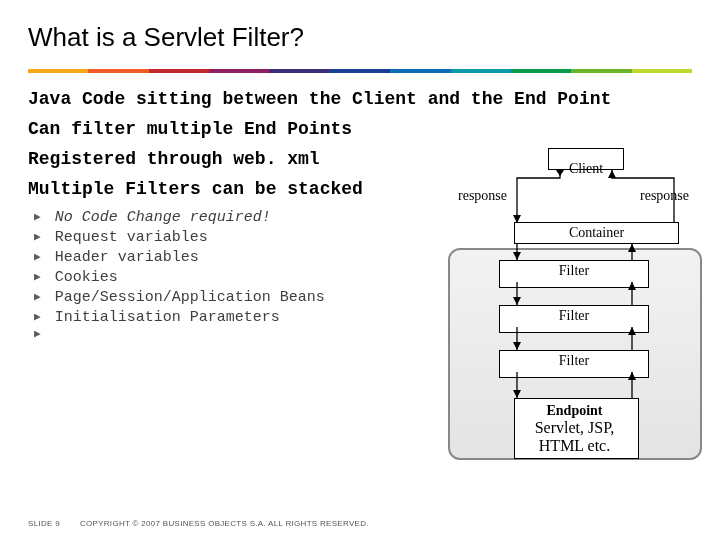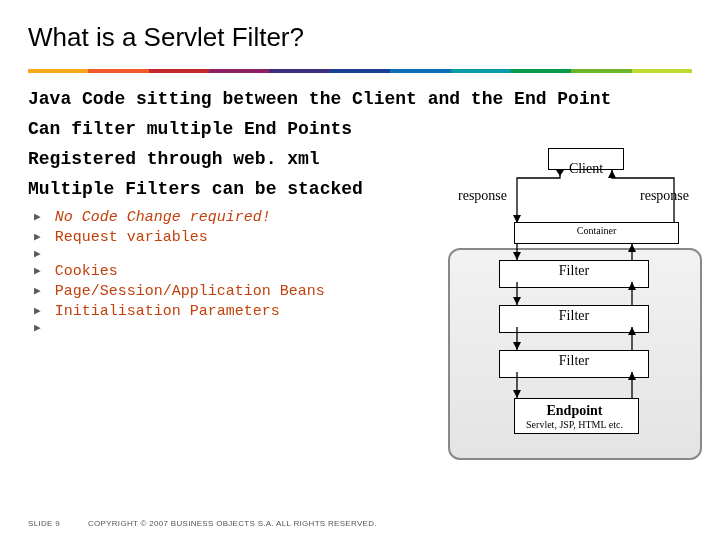"No Code Change required!" .sub { color: #c2410c -> #404040 }
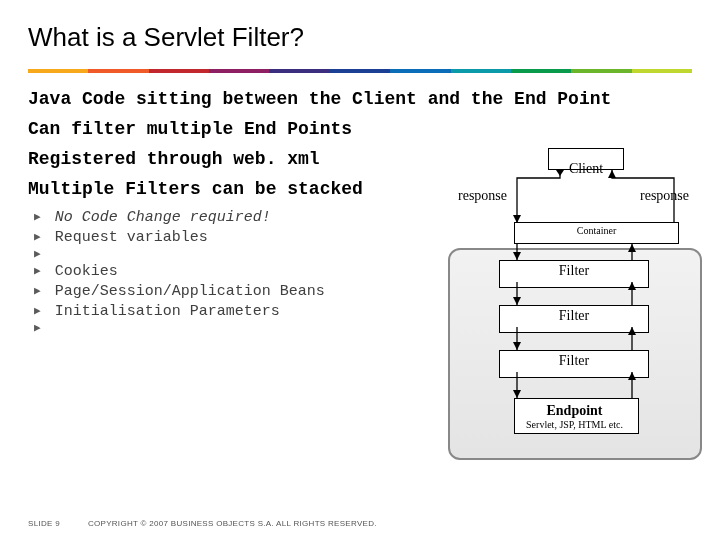"Container" .container-outer { font-size: 10px -> 14px }
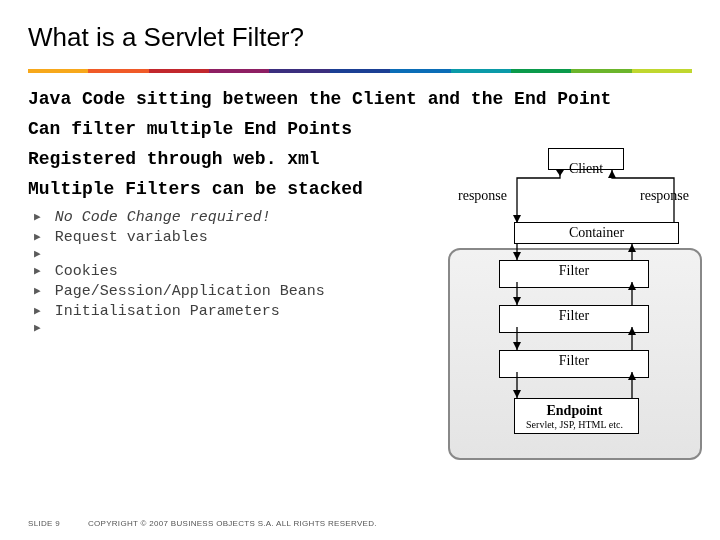"Header variables" span.sub { html: none -> <span>Header variables</span> }
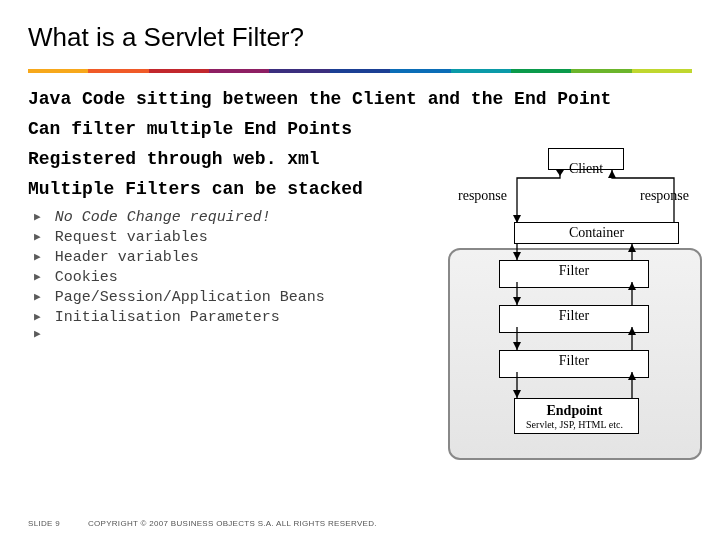"Servlet, JSP, HTML etc." .endpoint .ep-sub { font-size: 10px -> 16px }
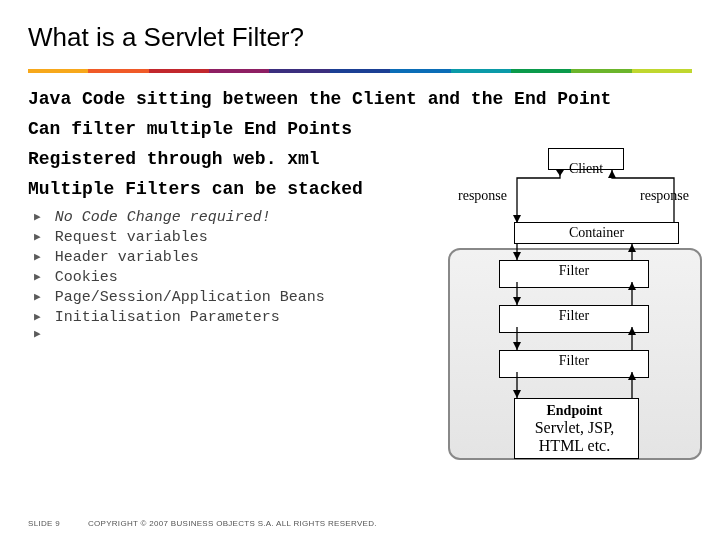"SLIDE 9" .footer .slideno { margin-right: 28px -> 20px }
